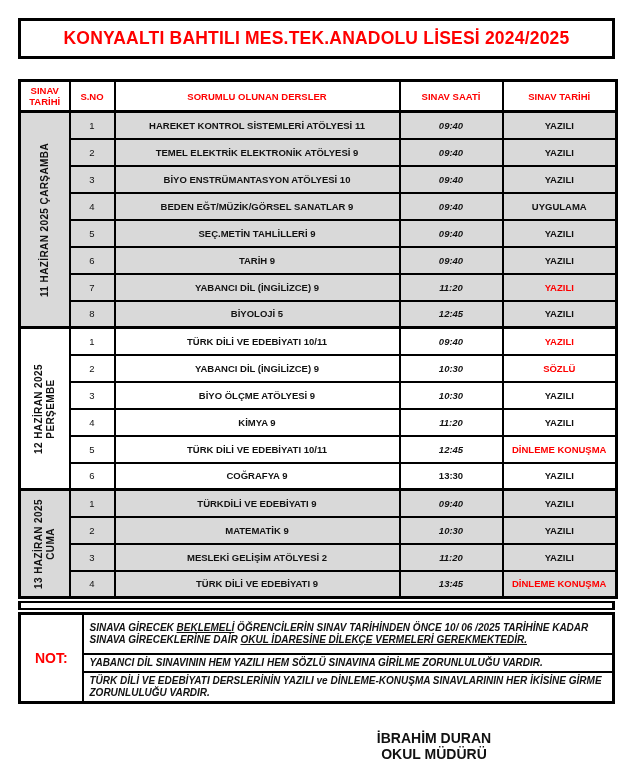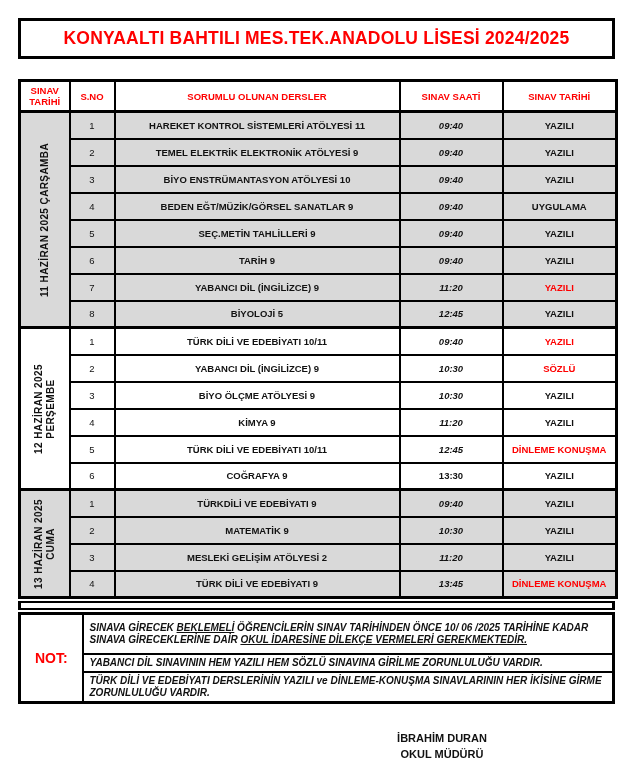"İBRAHİM DURAN" .signature { font-size: 11px -> 14px; left: 352px -> 344px }
